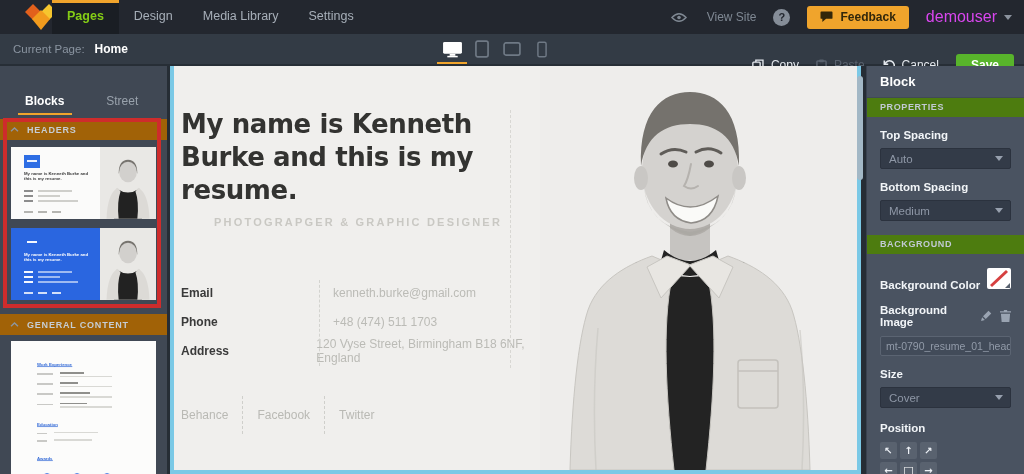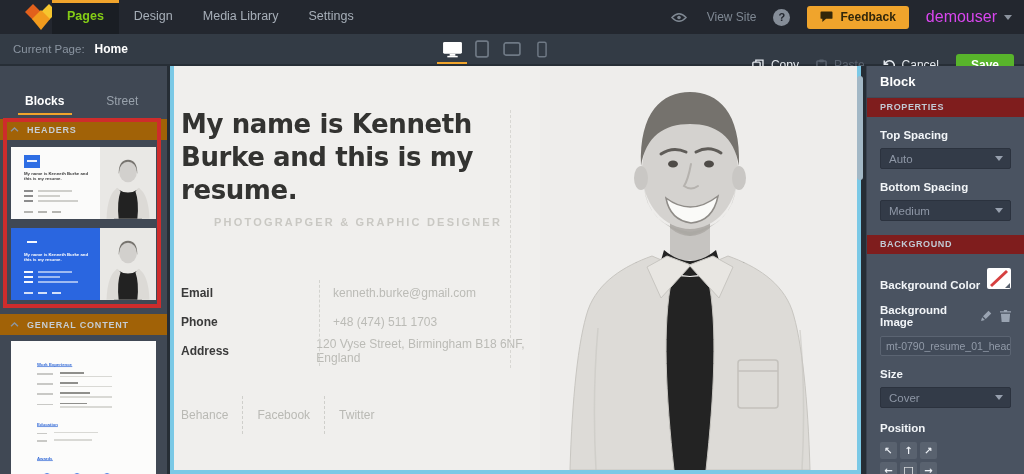"PROPERTIES" .insp-subhead { background: #7f1d1d -> #4d7c0f }
